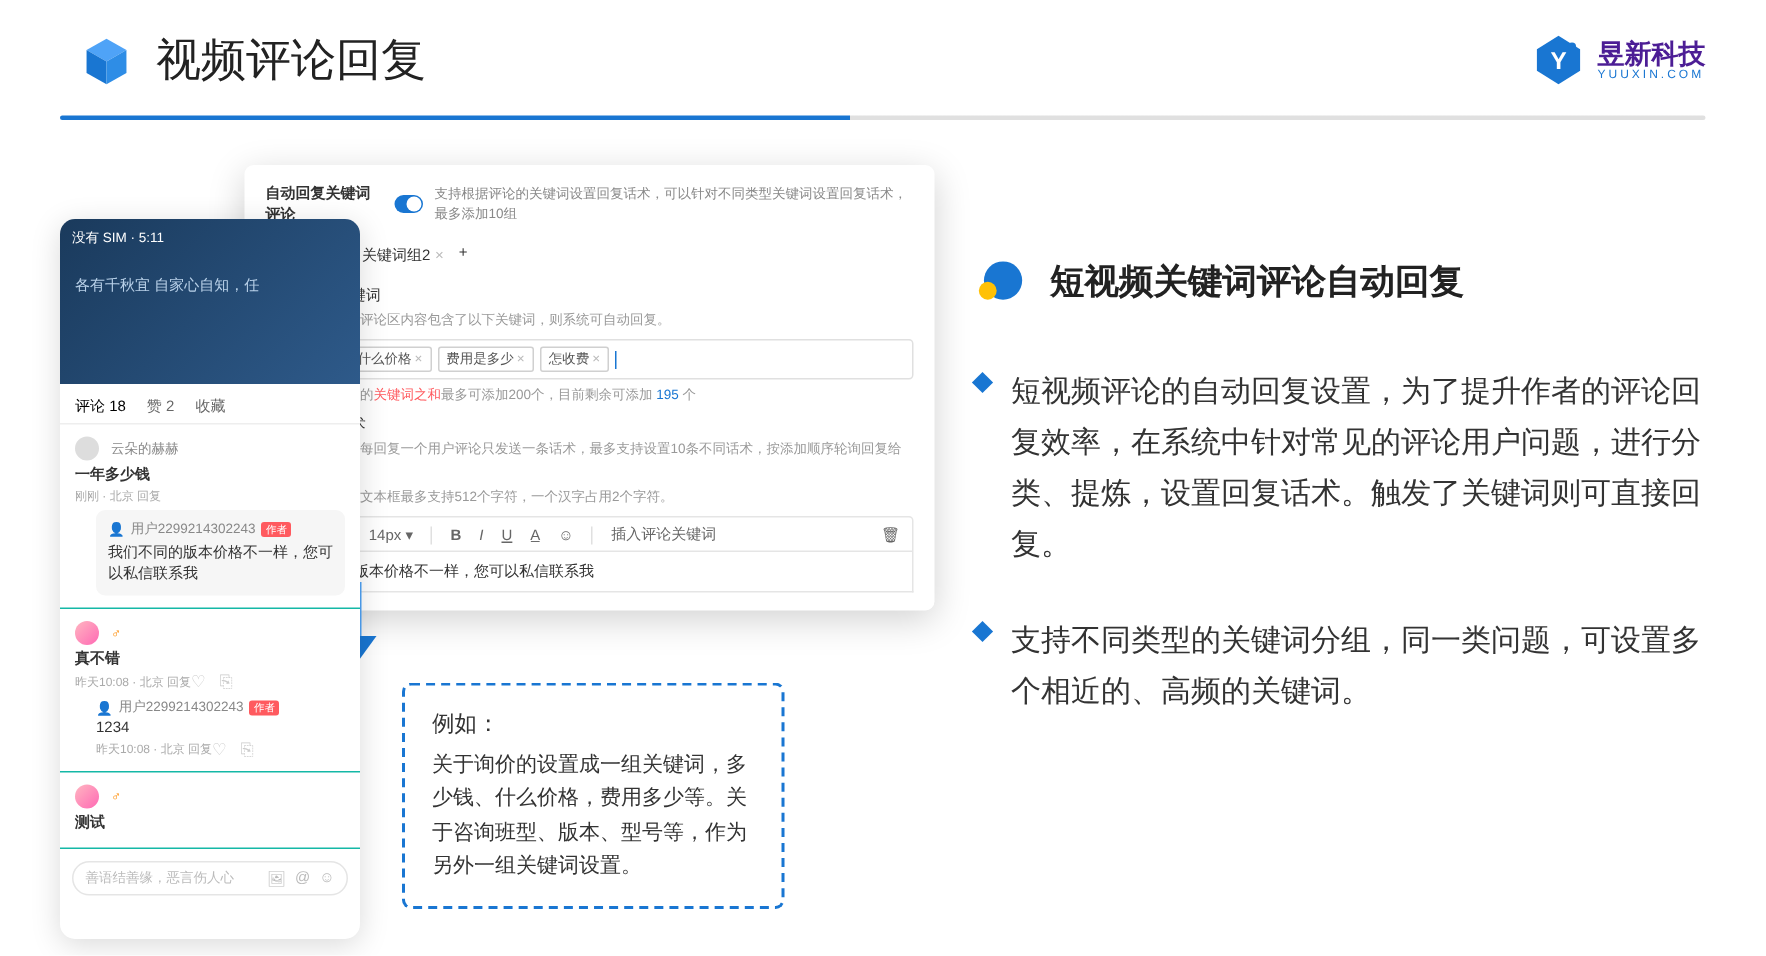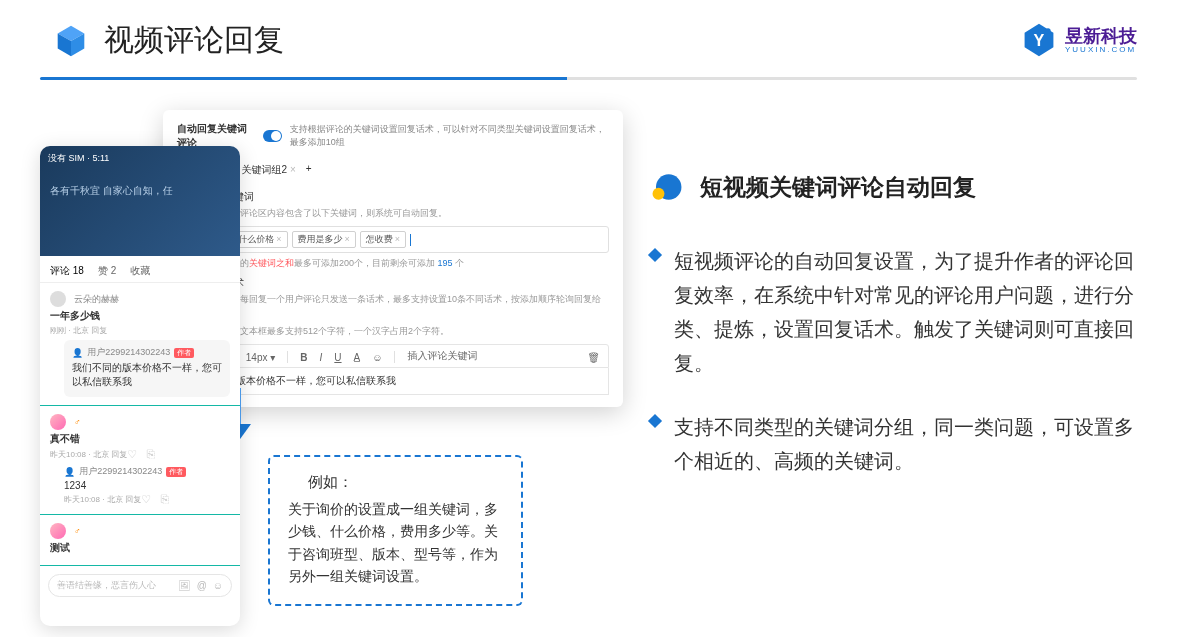"例如：" .ex-title { margin-left: 20px -> none }
